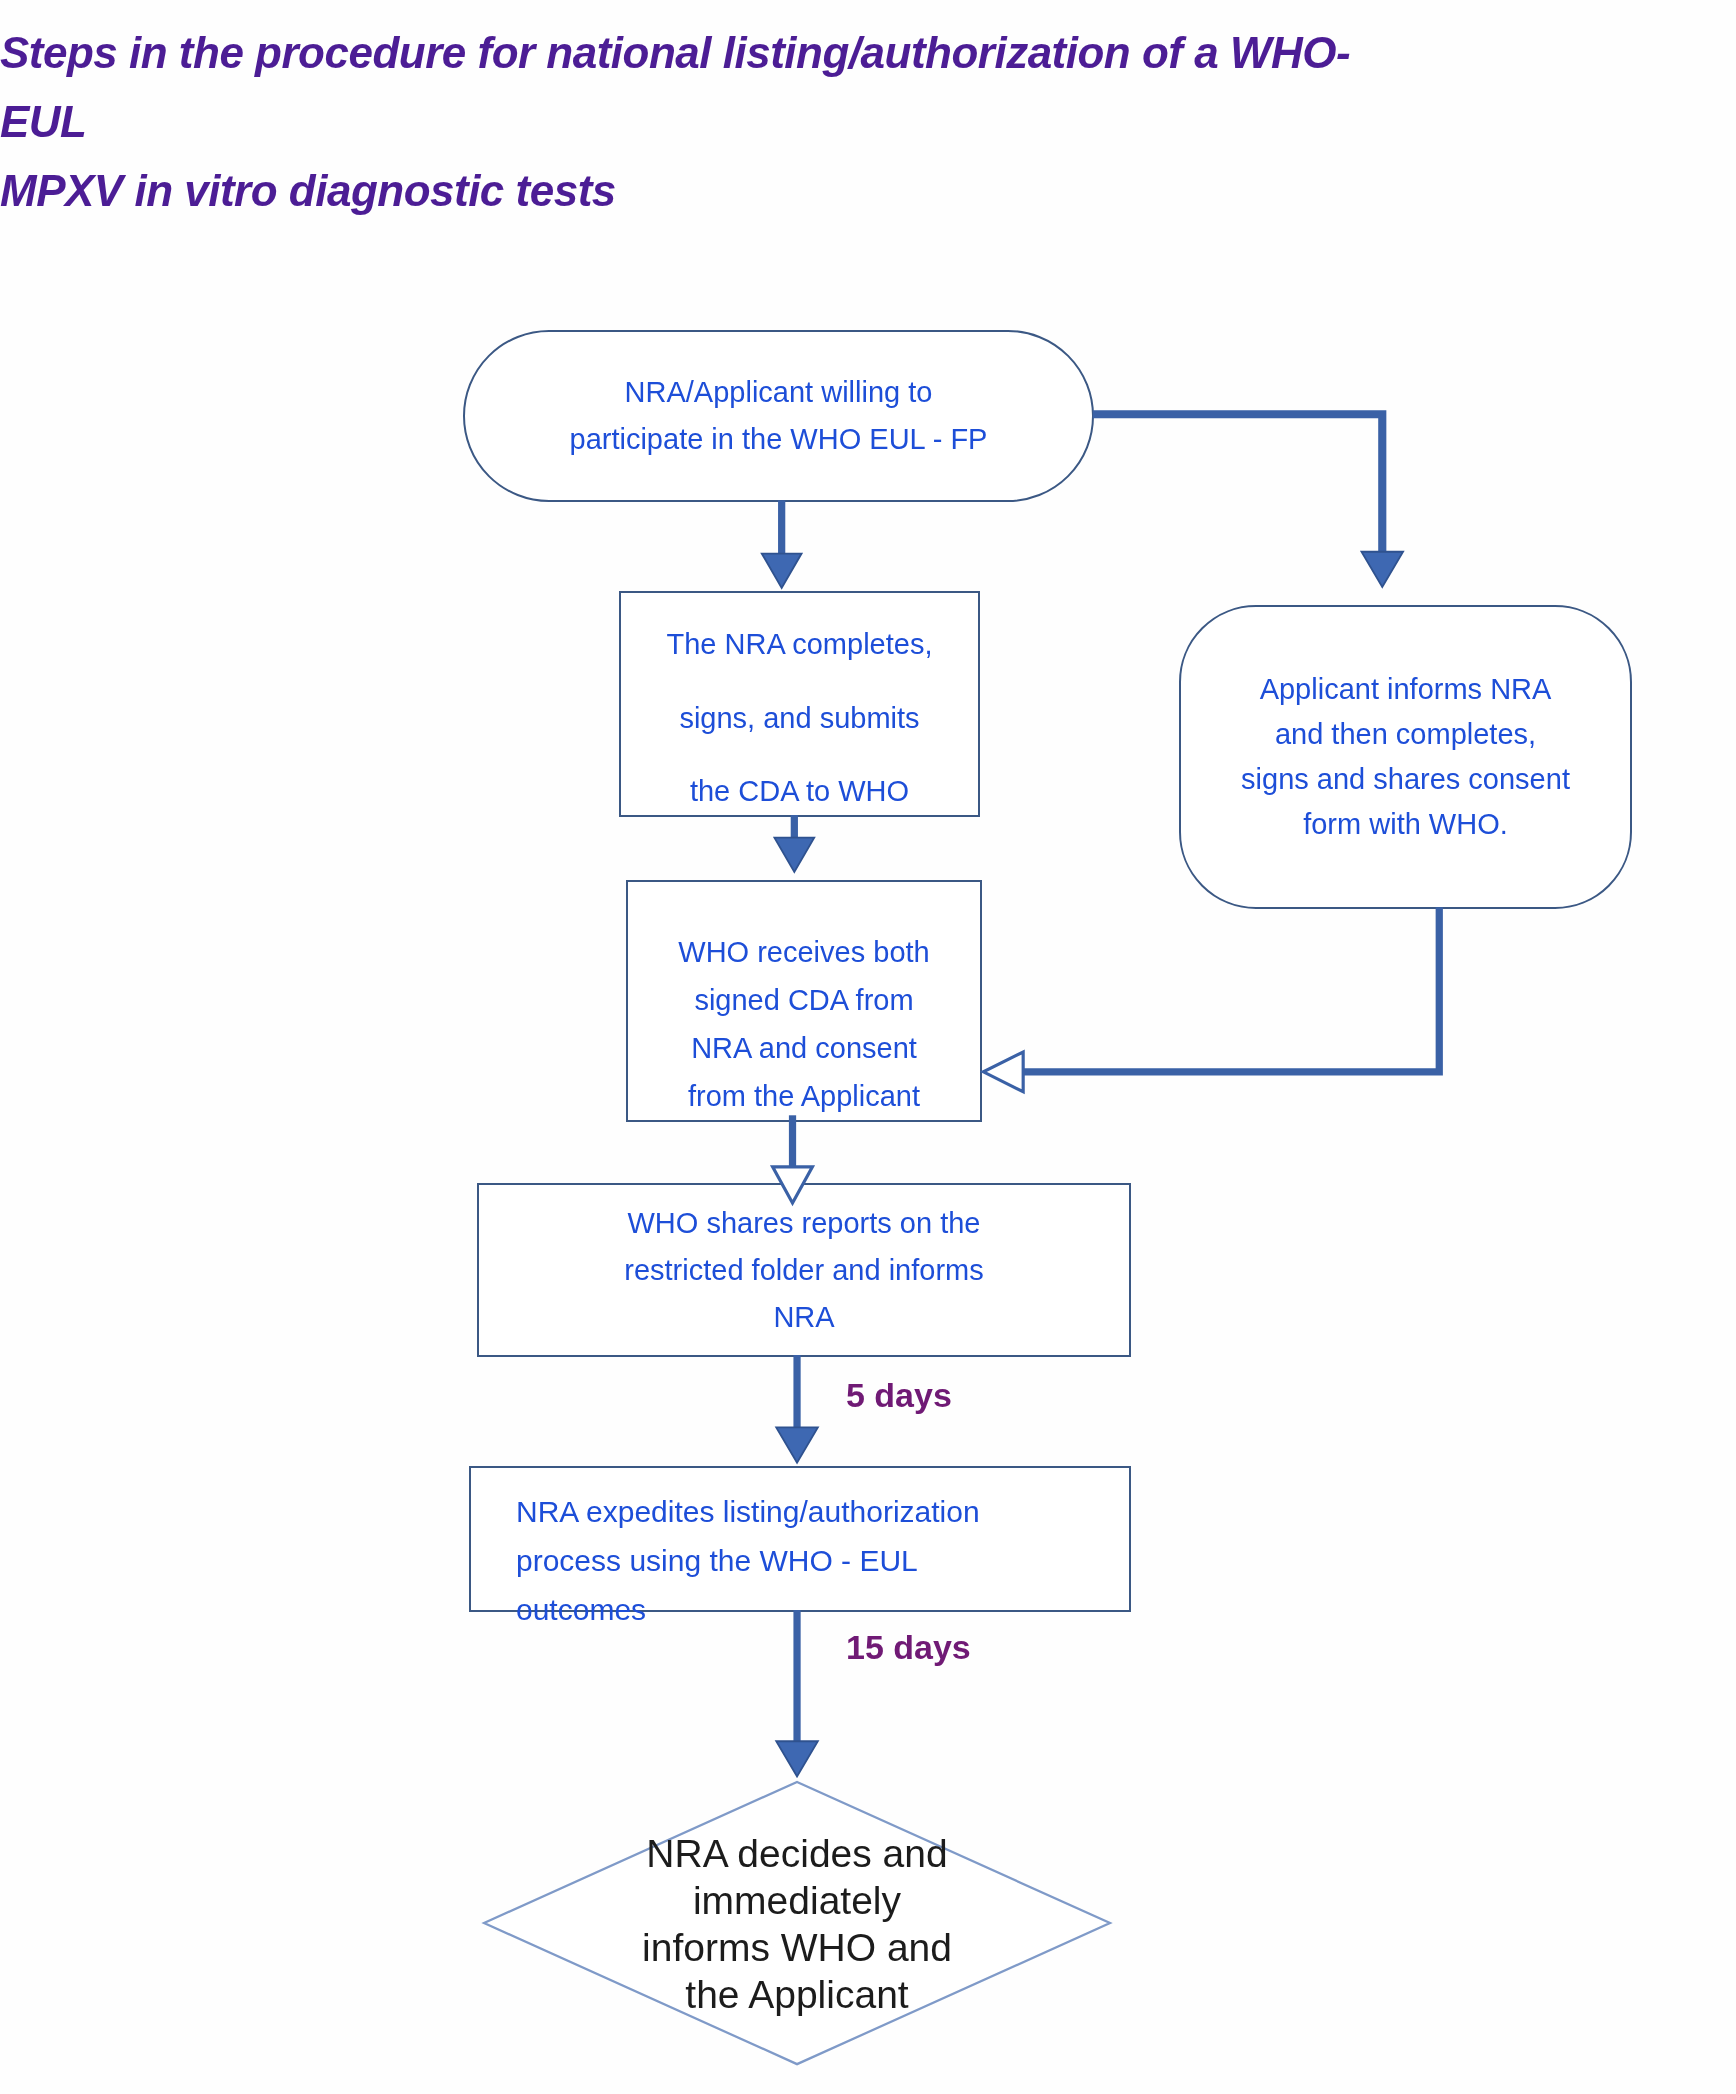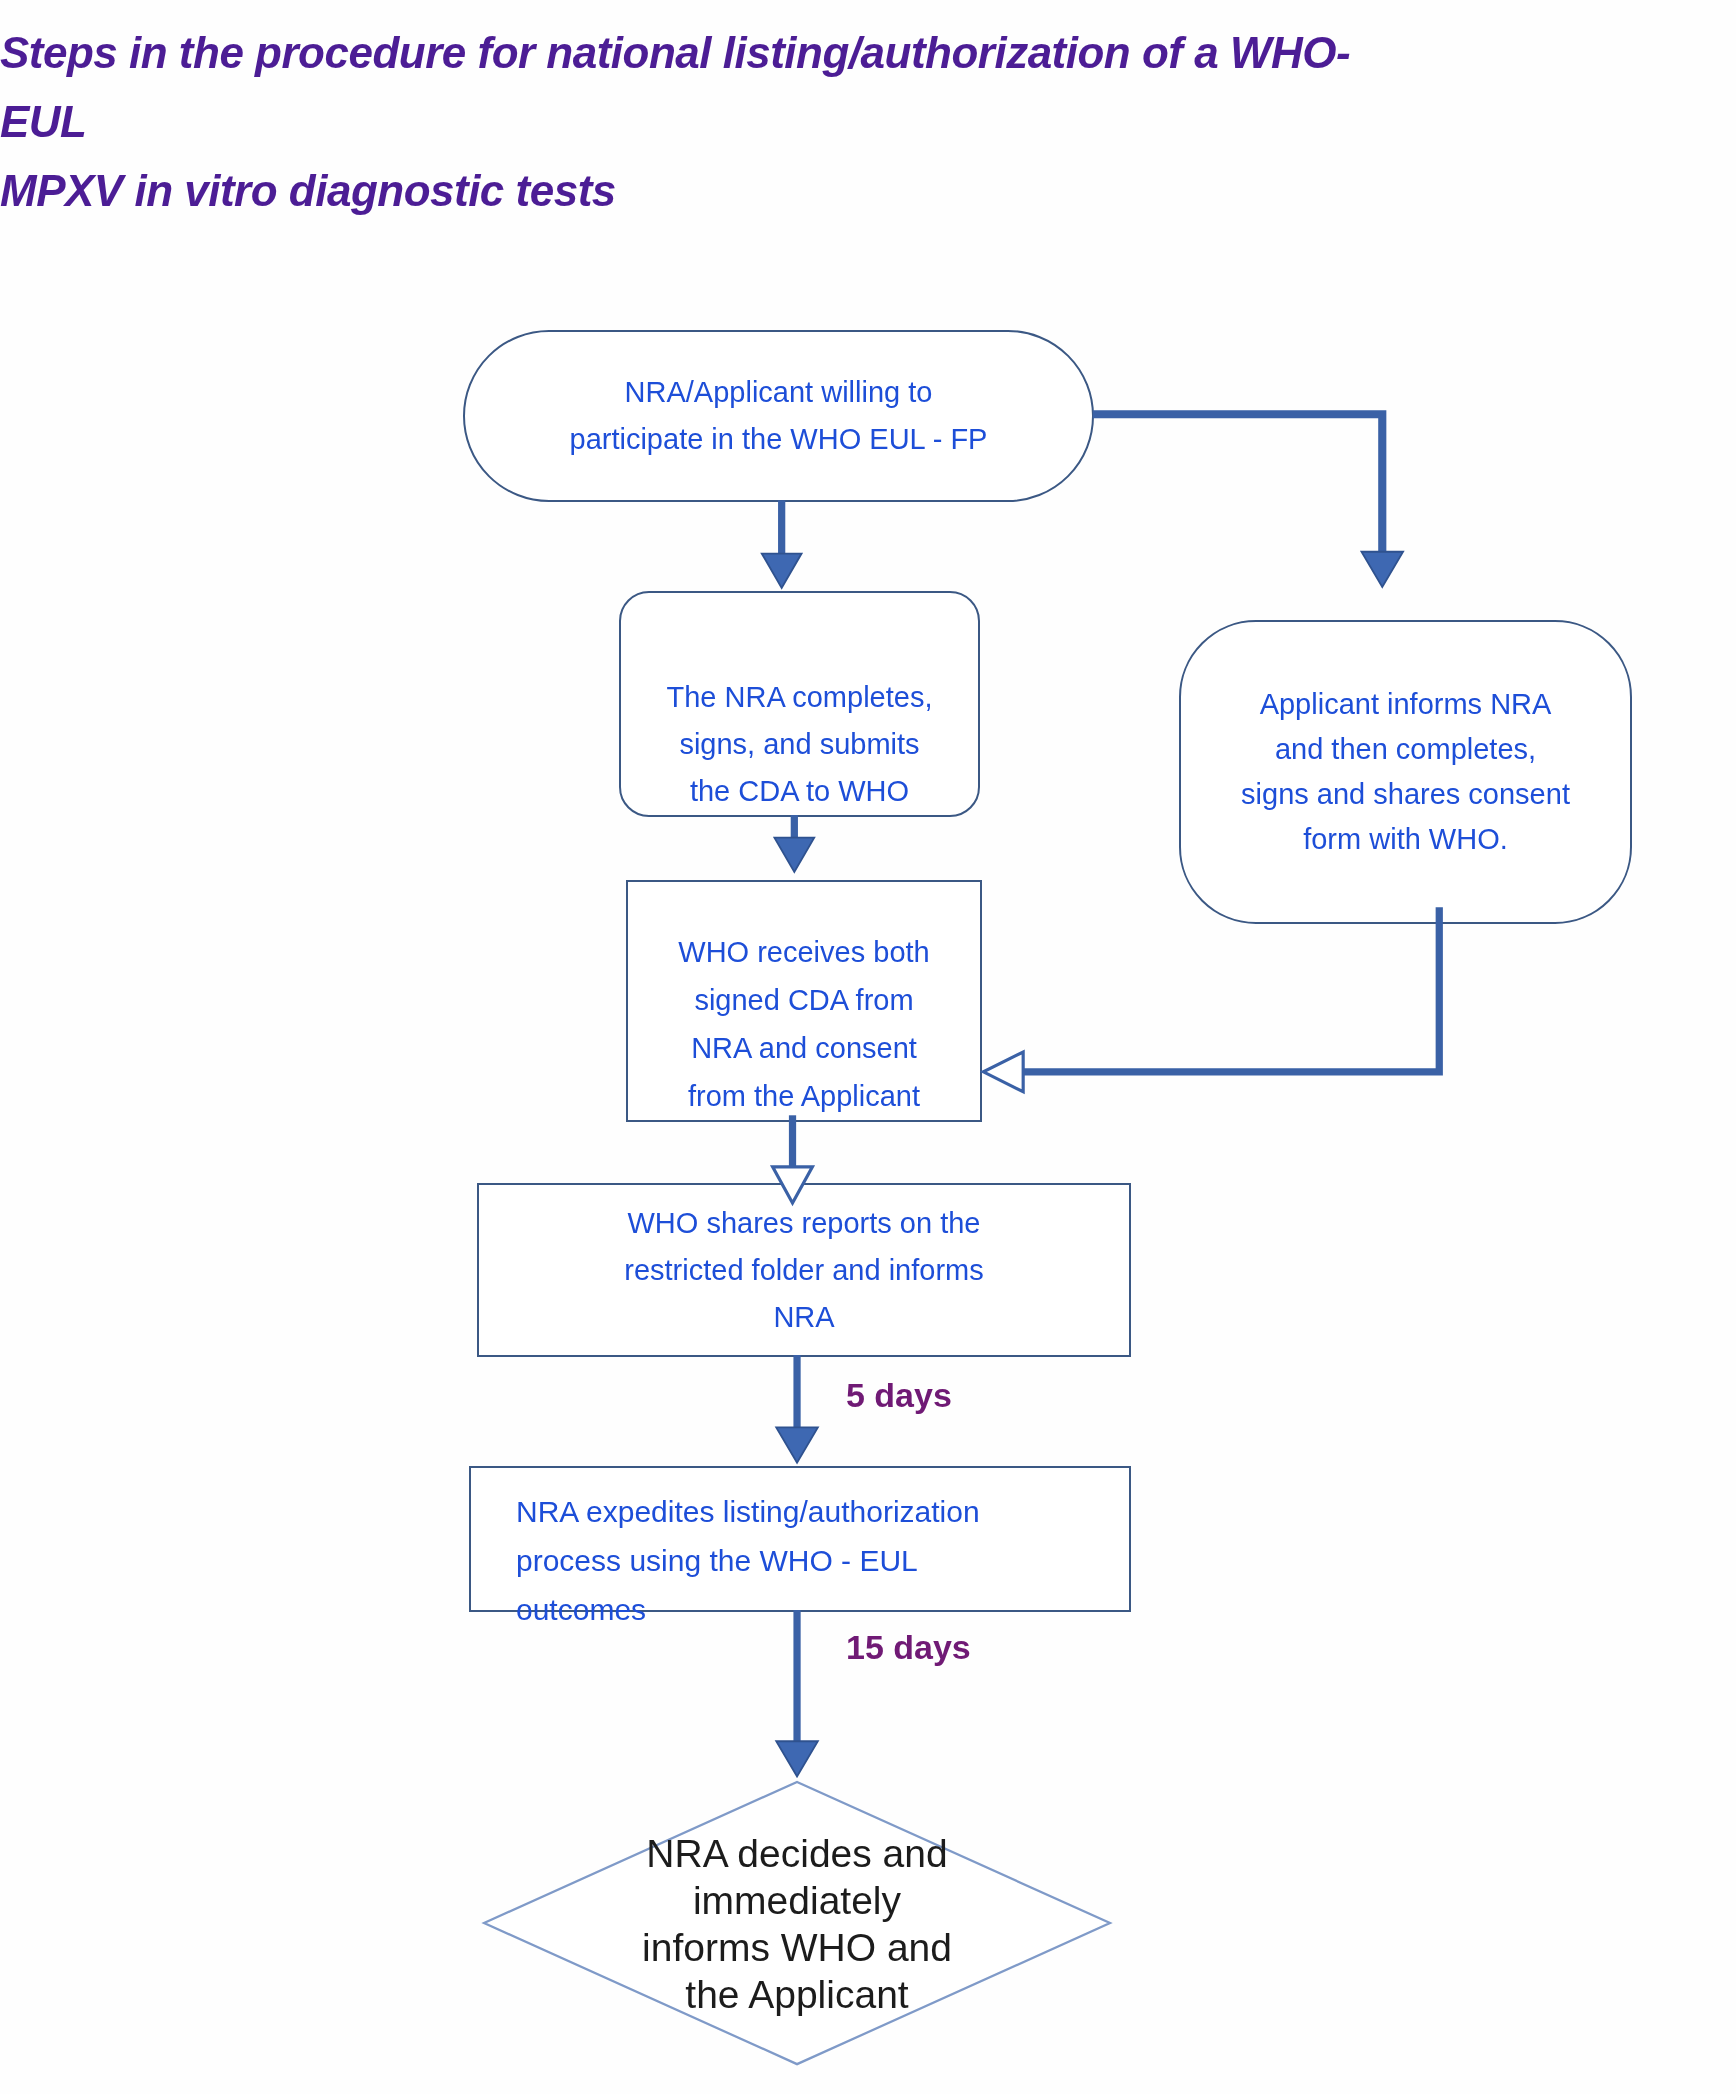"The NRA completes," .node-b { border-radius: 30px -> none; justify-content: flex-end -> space-between; padding-top: 18px -> 28px }
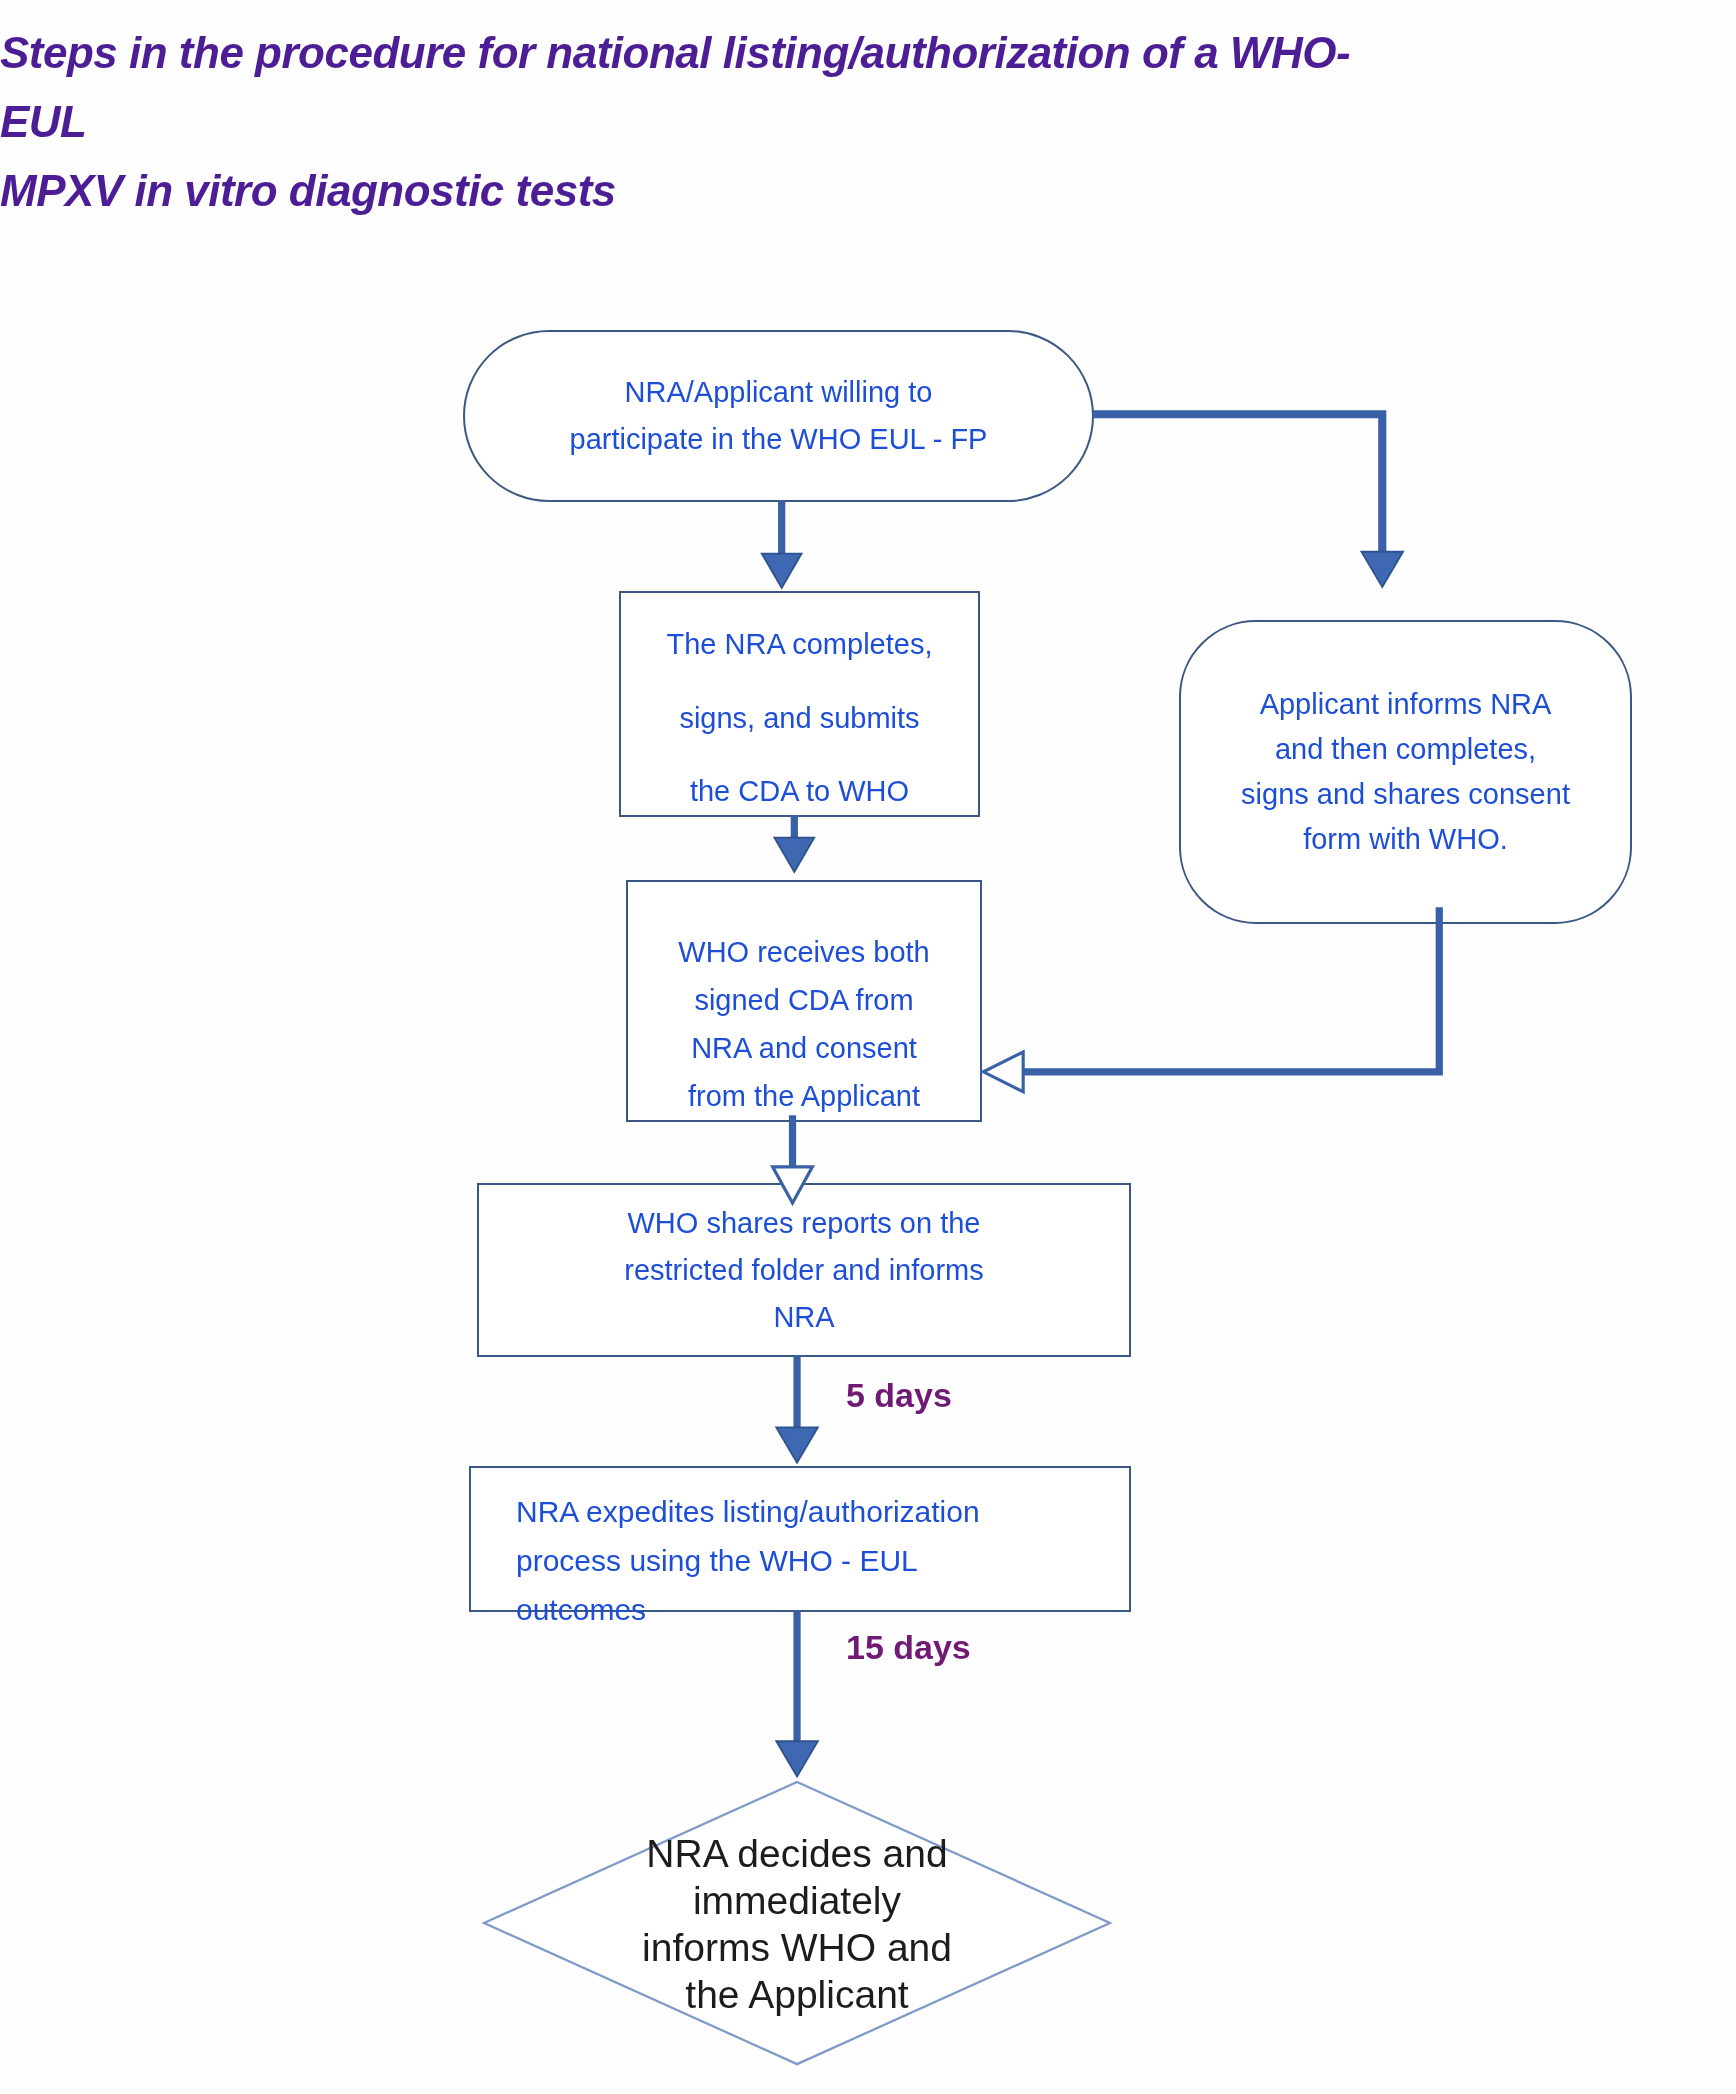"Applicant informs NRA" div.shape { top: 620px -> 605px }
